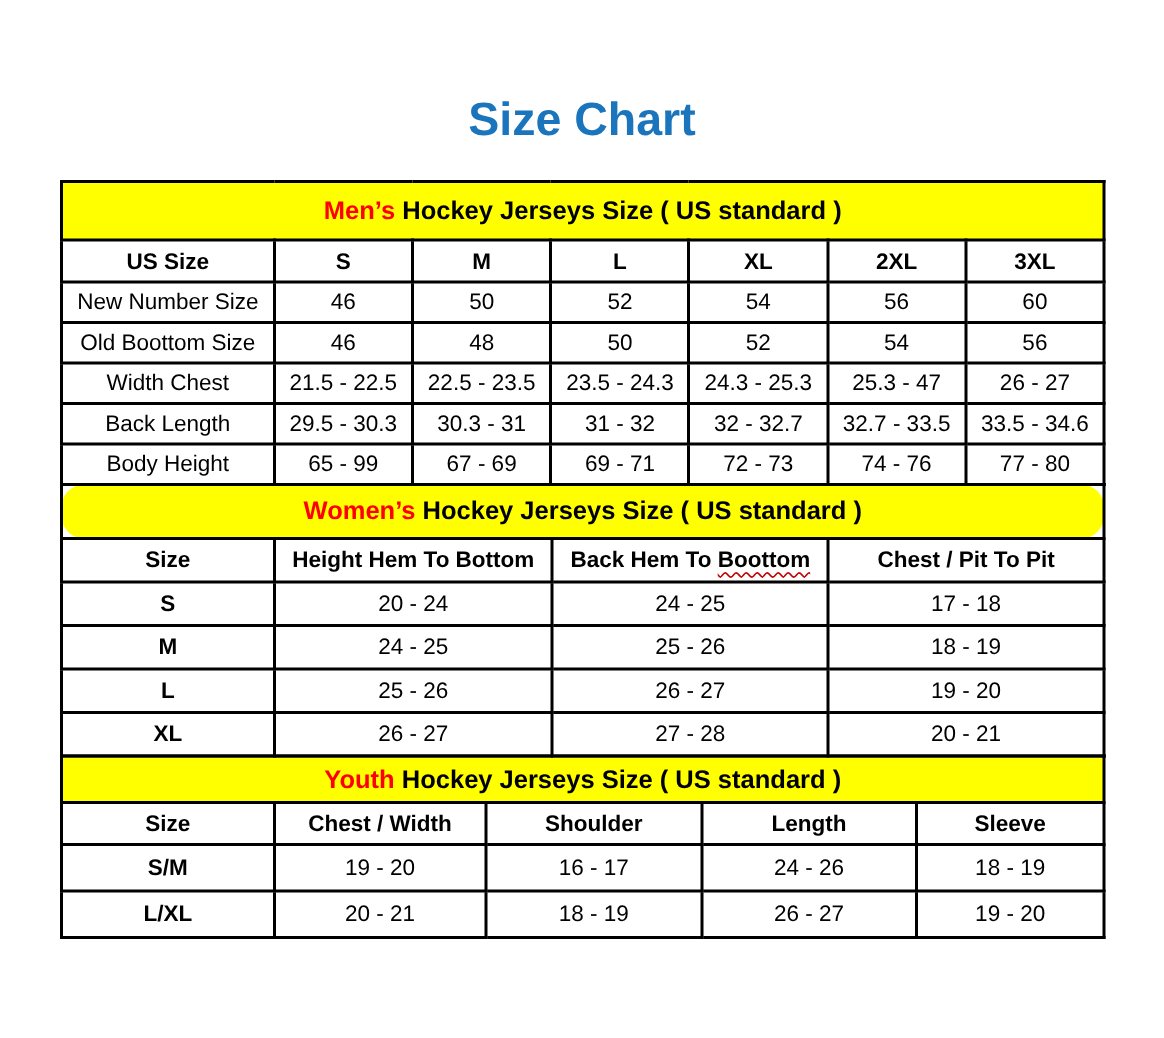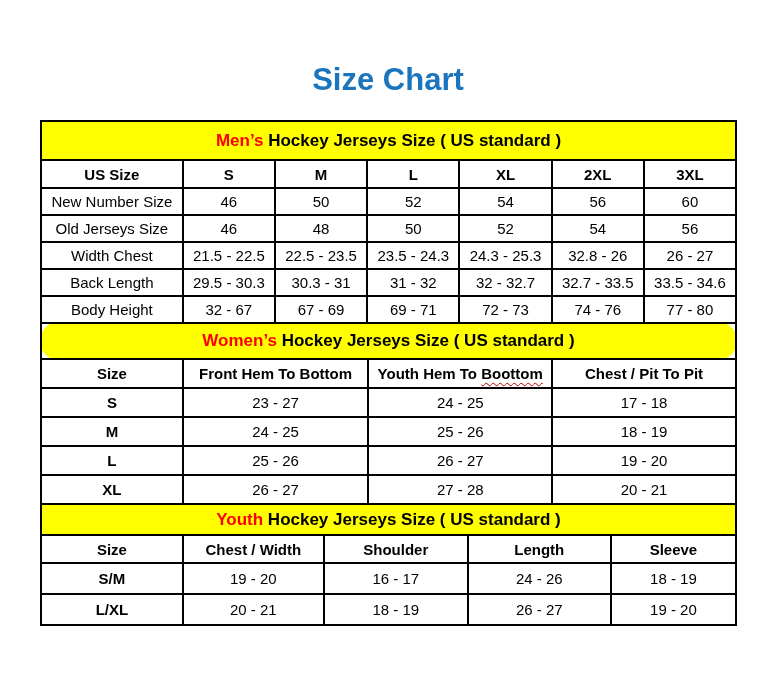"Old Jerseys Size" td.c { text: Jerseys -> Boottom }
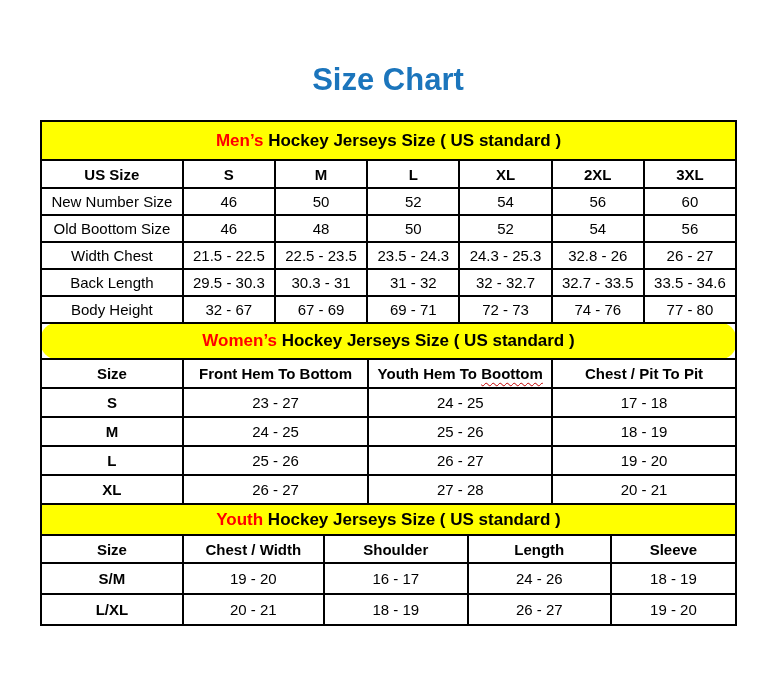"32.8 - 26" td.c { text: 32.8 - 26 -> 25.3 - 47 }
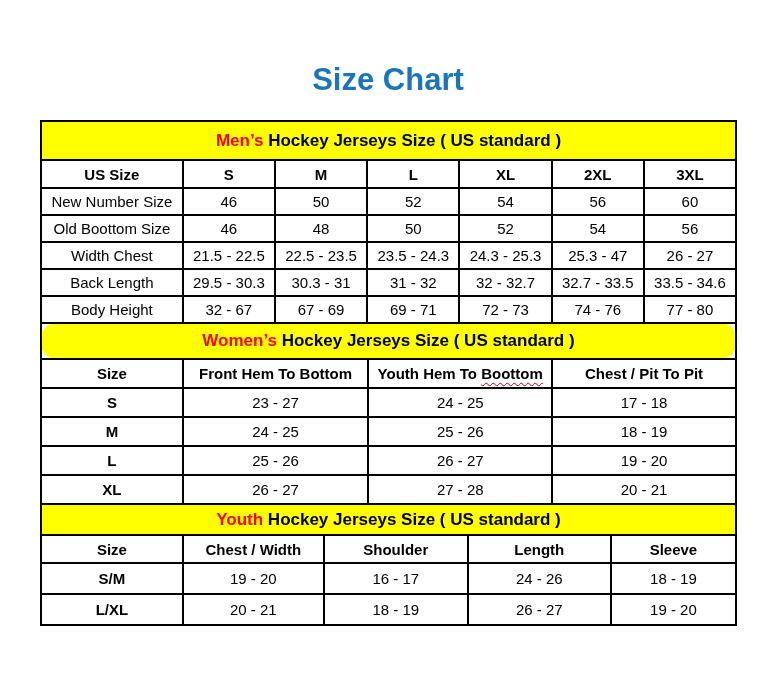"32 - 67" td.c { text: 32 - 67 -> 65 - 99 }
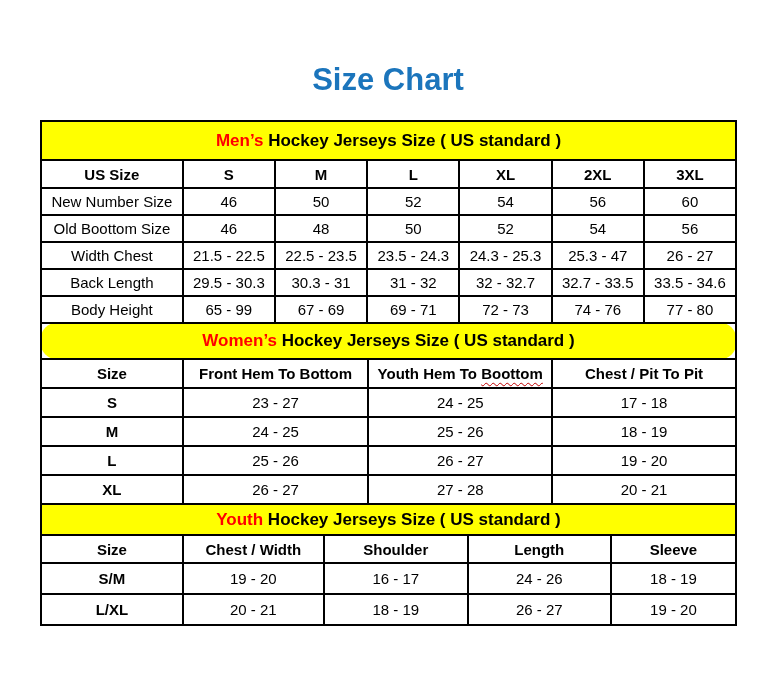"Front Hem To Bottom" th { text: Front -> Height }
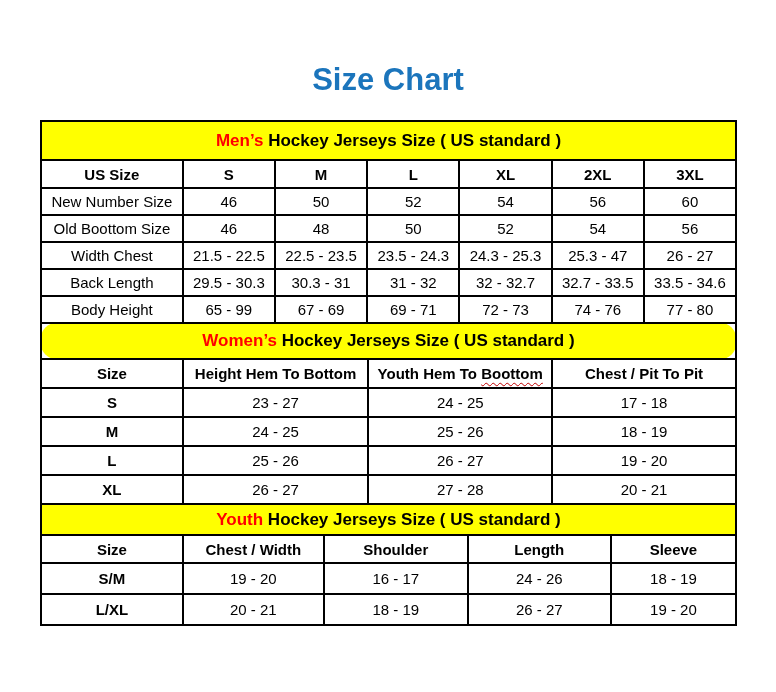"Youth Hem To" span { text: Youth -> Back }
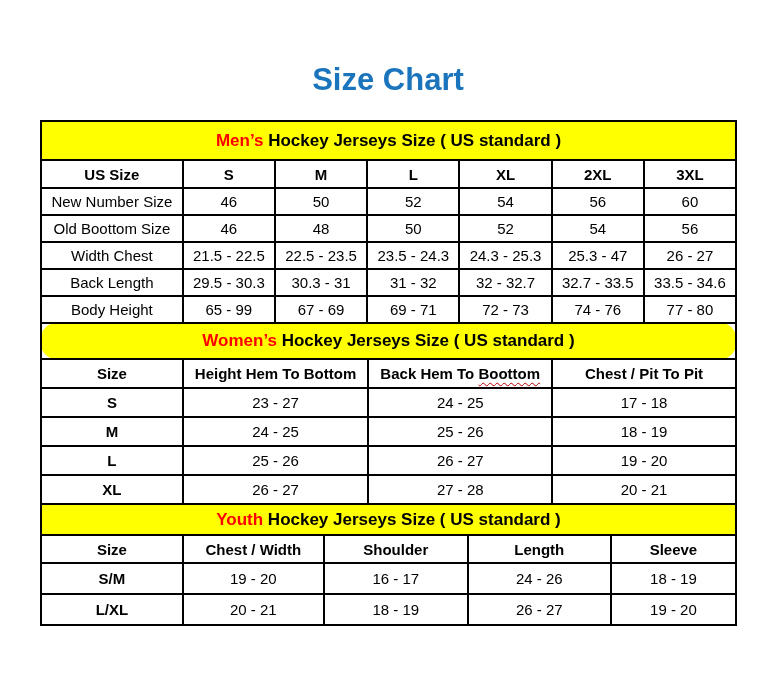"23 - 27" td.c { text: 23 - 27 -> 20 - 24 }
